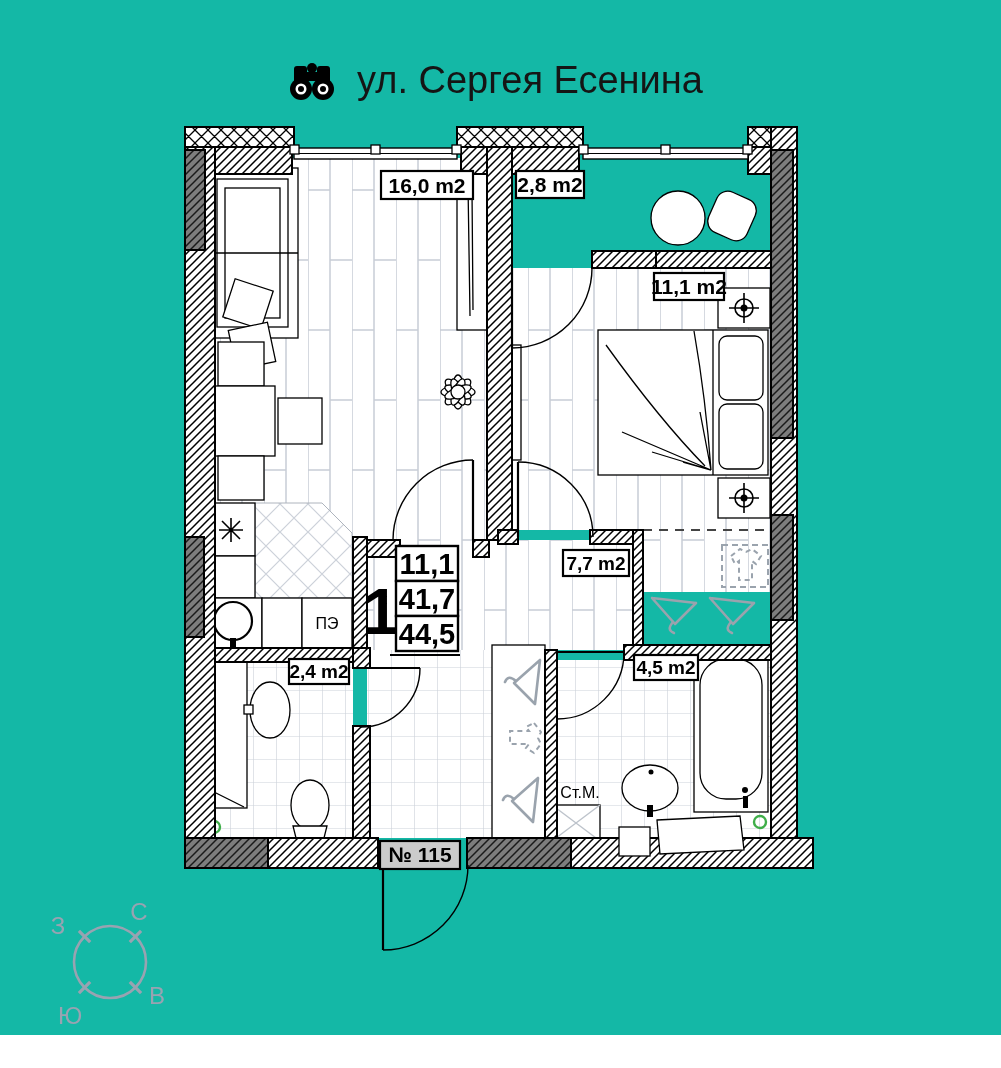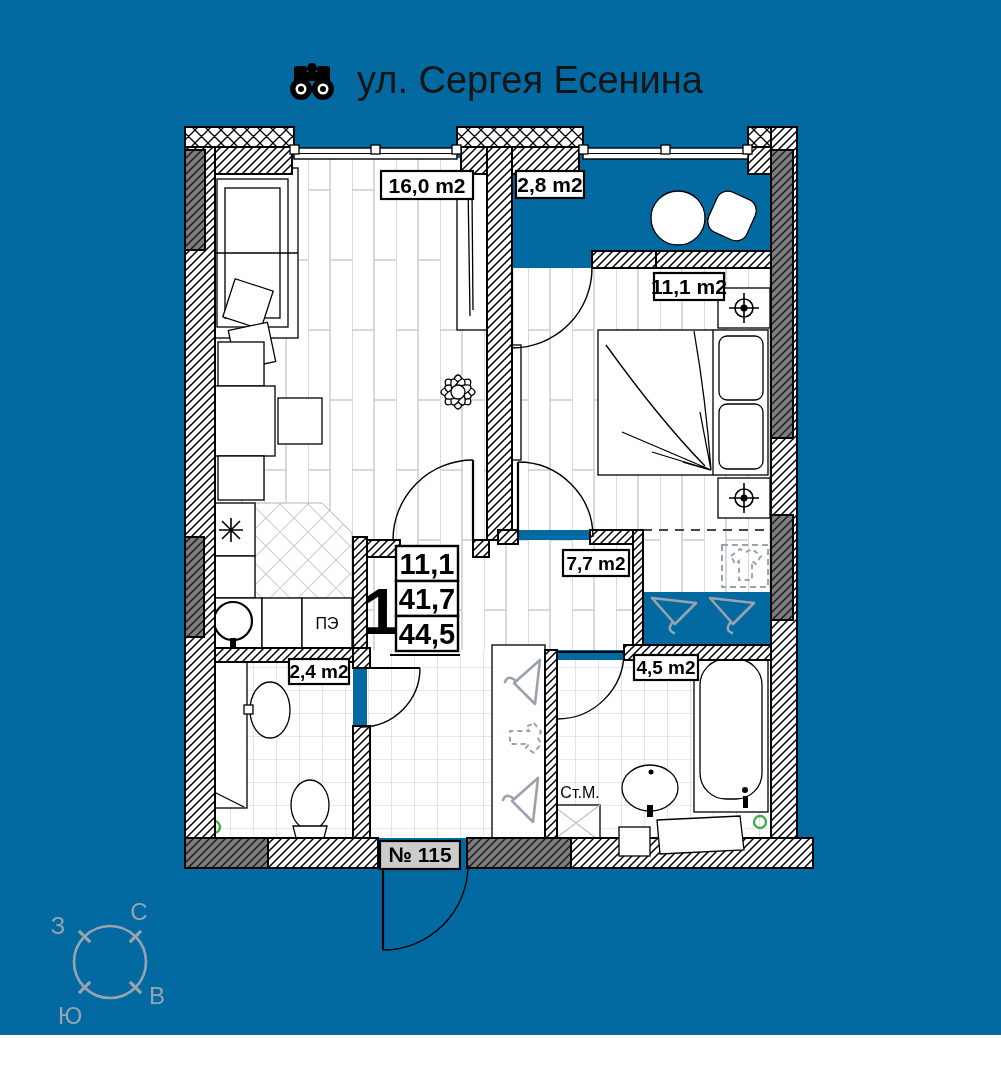"ул. Сергея Есенина" .page { background: #0369a1 -> #14b8a6 }
